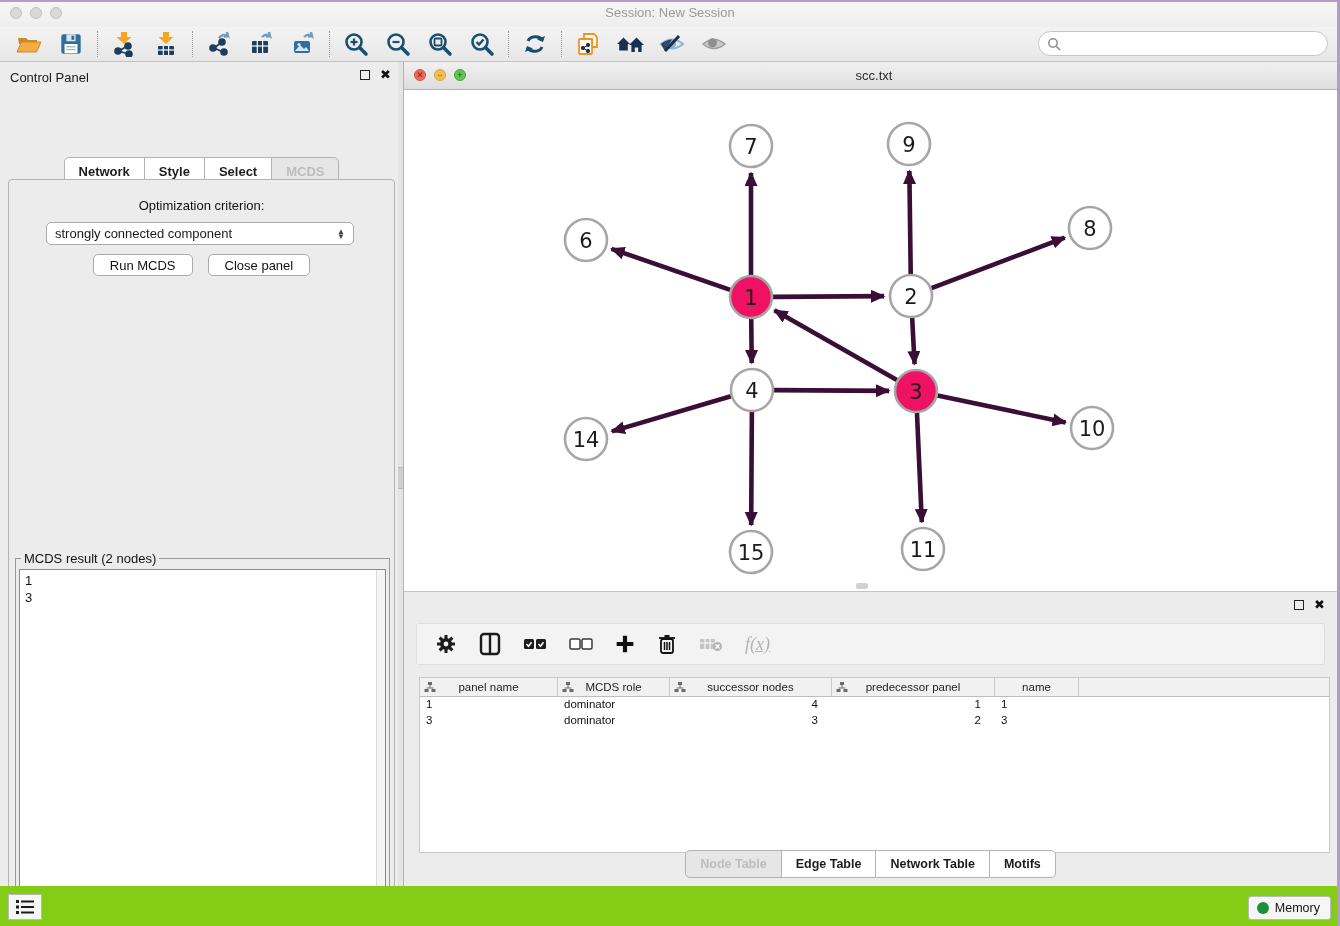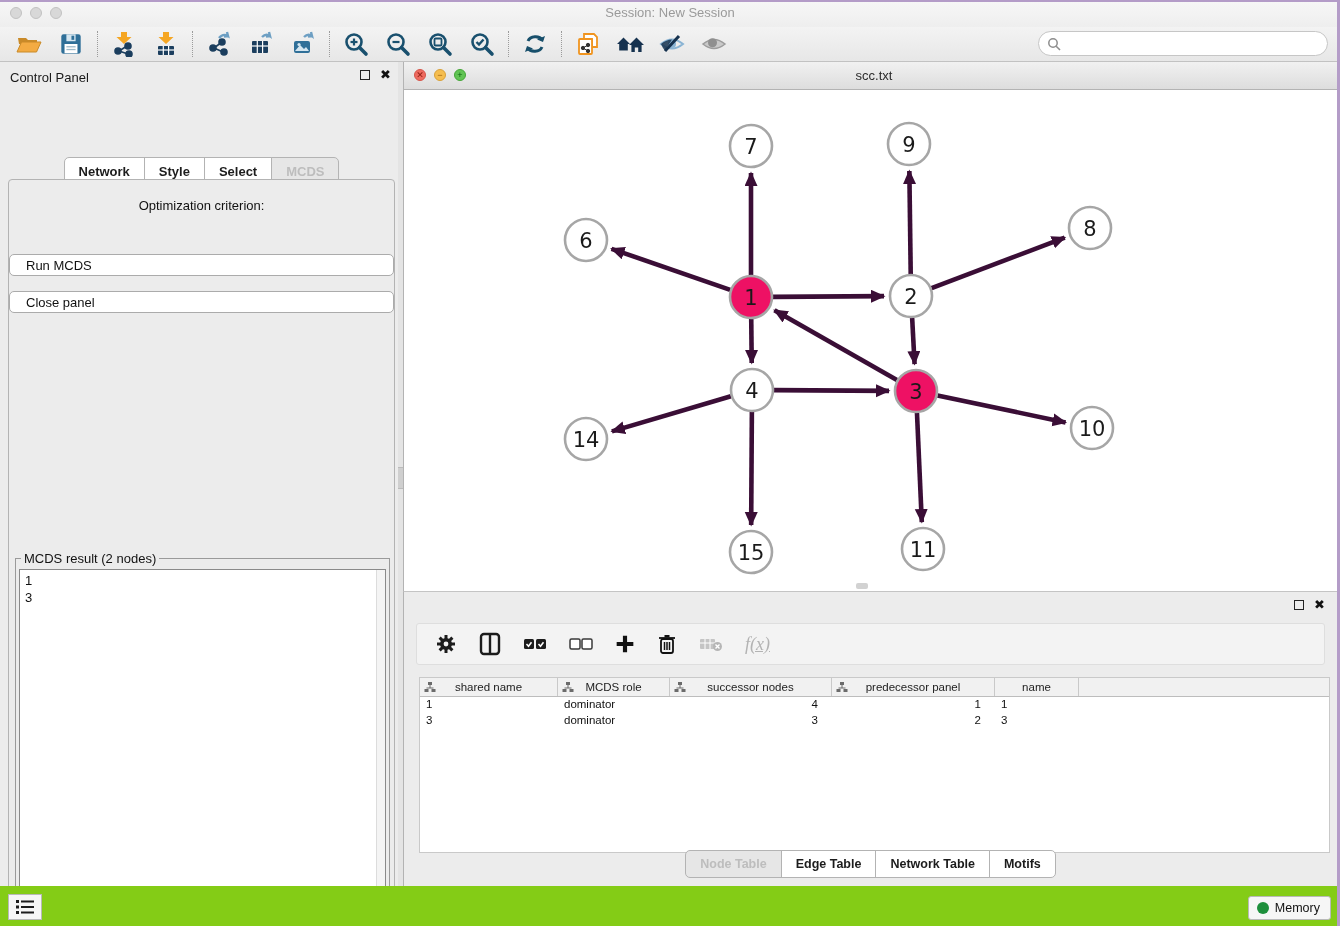"strongly connected component" div.dropdown { html: none -> <div> <span>strongly connected component</span> <span>▲<br>▼</span> </div> }
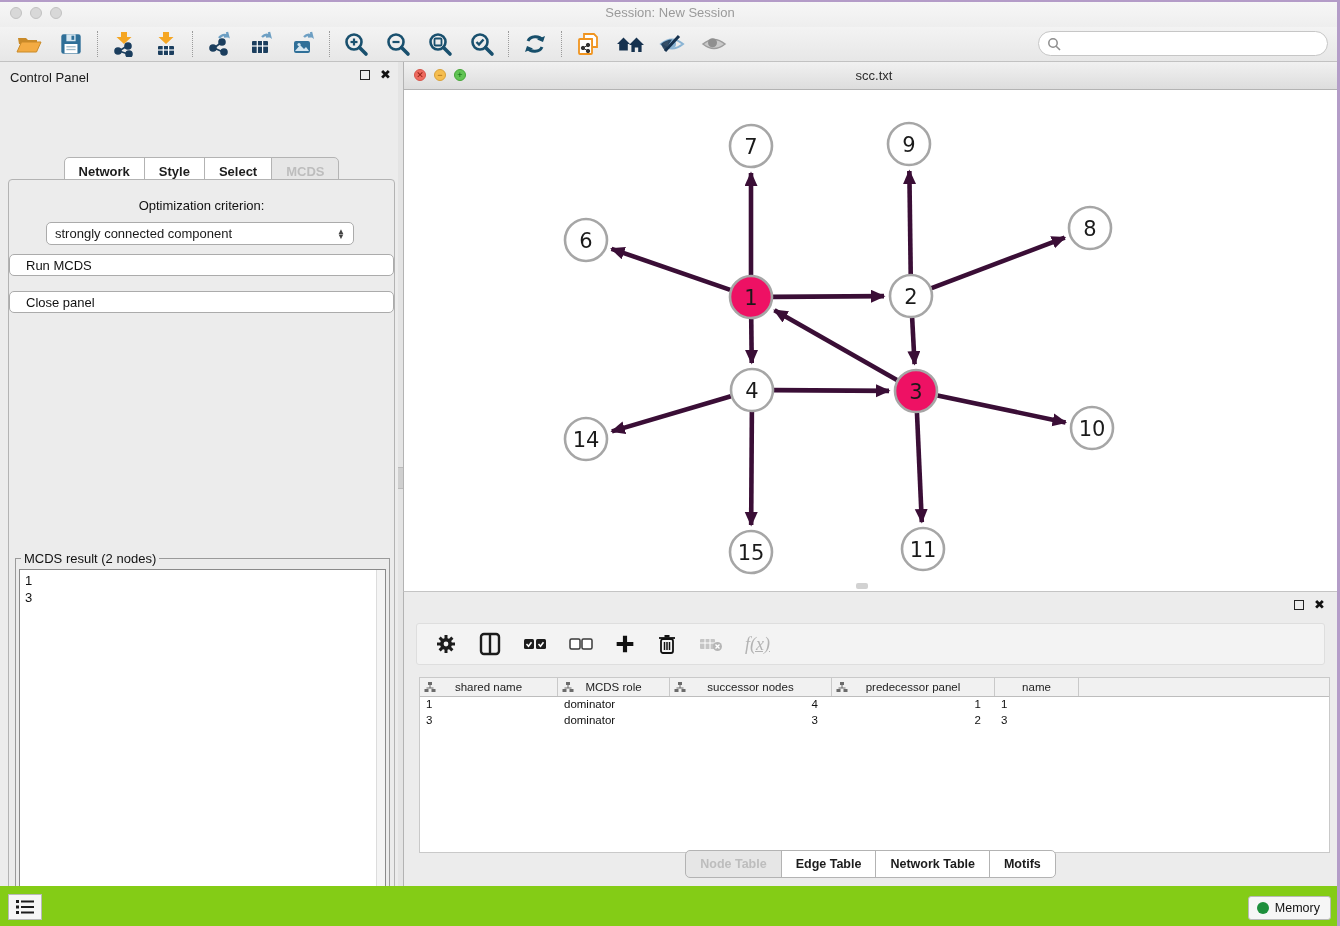"Run MCDS" .btn-row { flex-direction: column -> none }
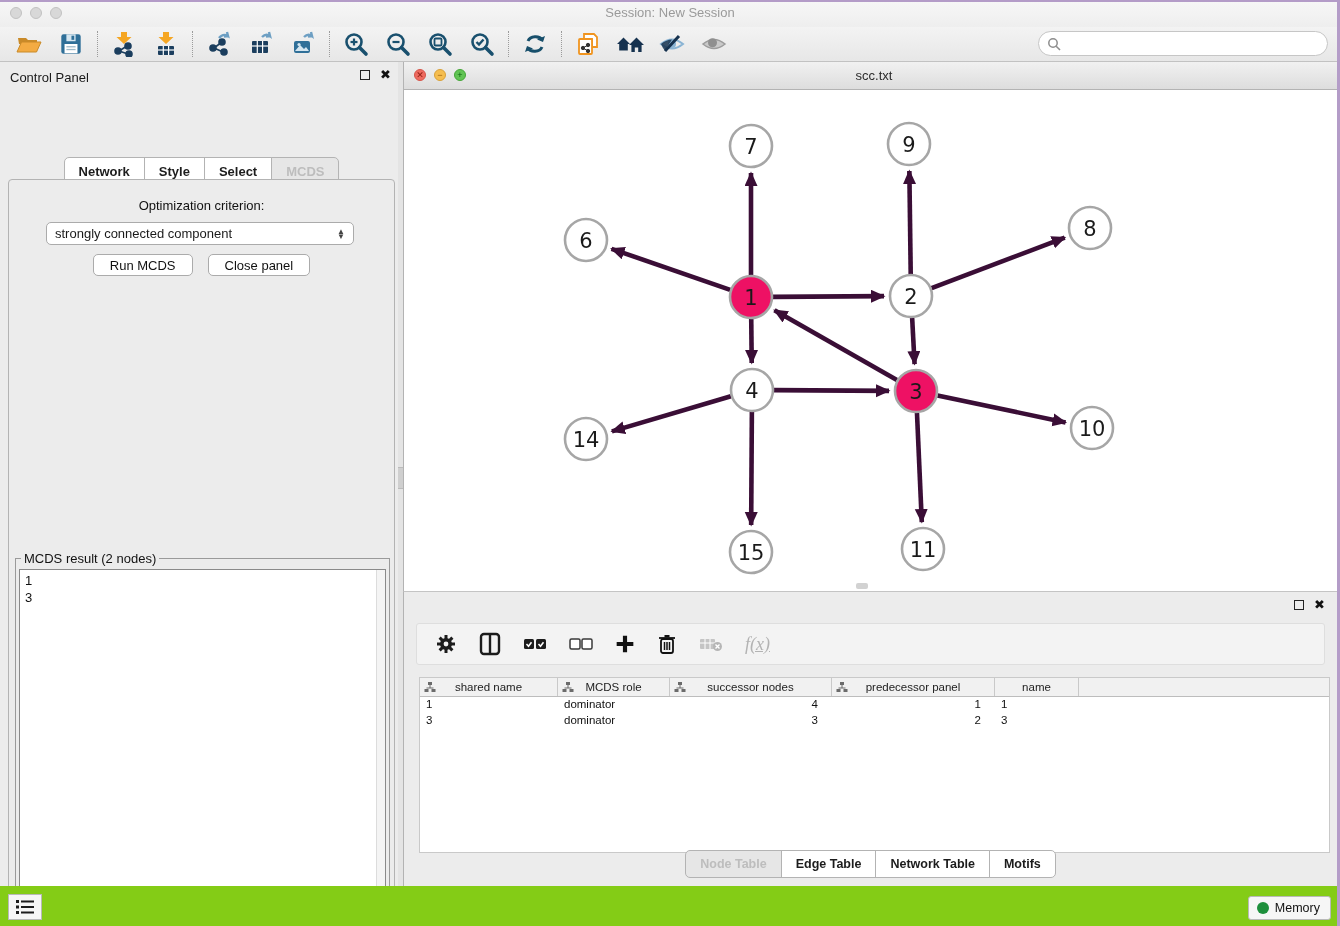"shared name" span { text: shared -> panel }
